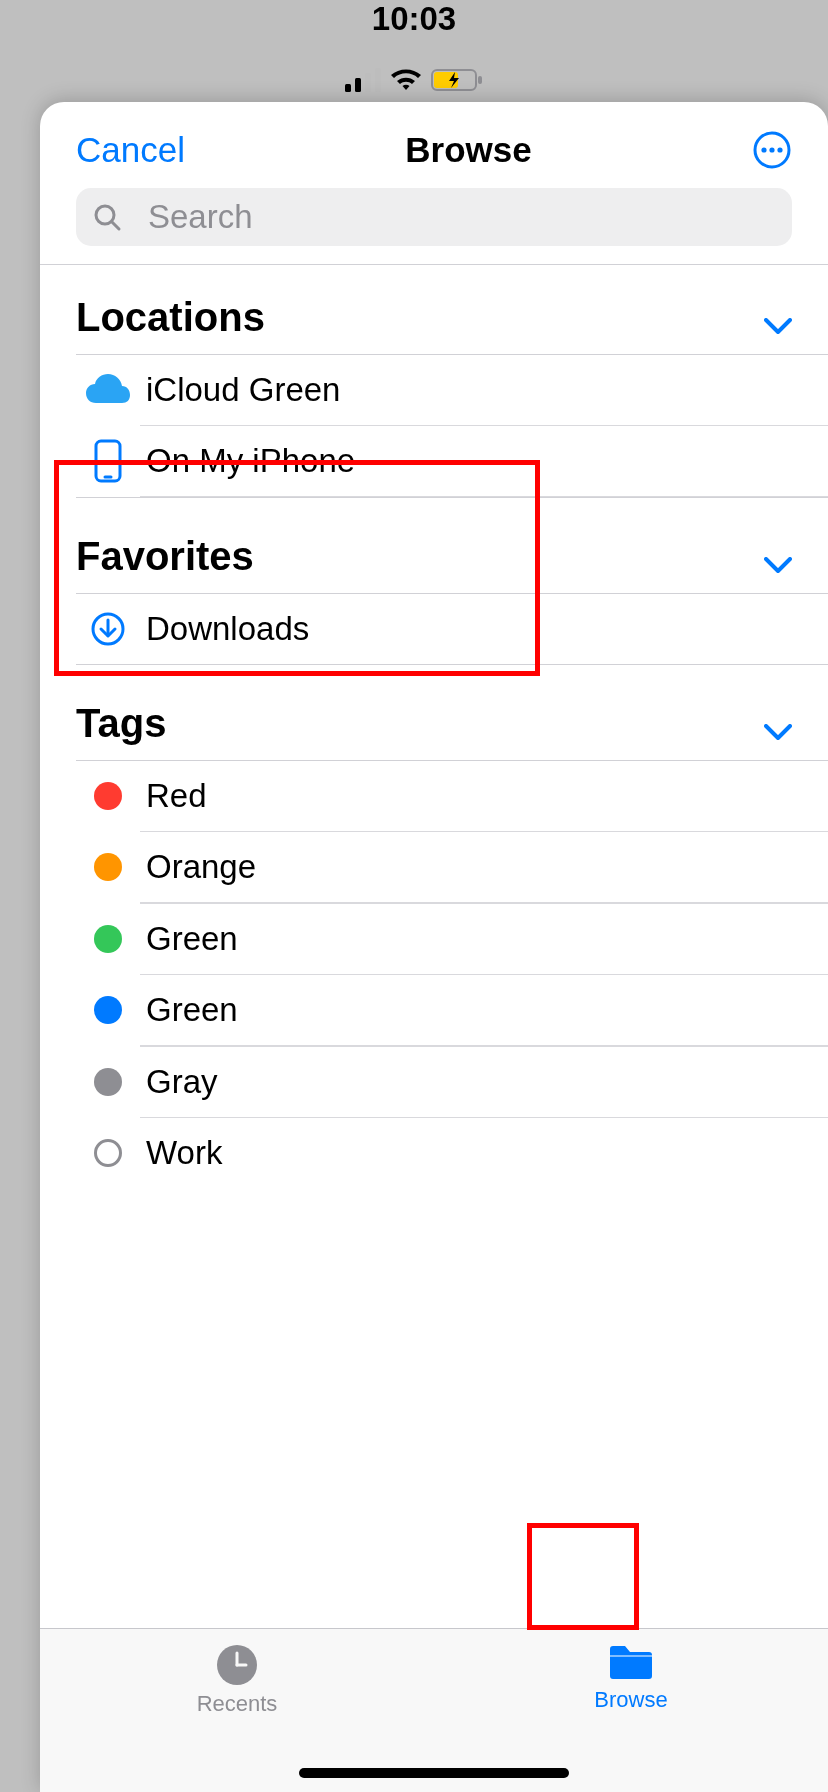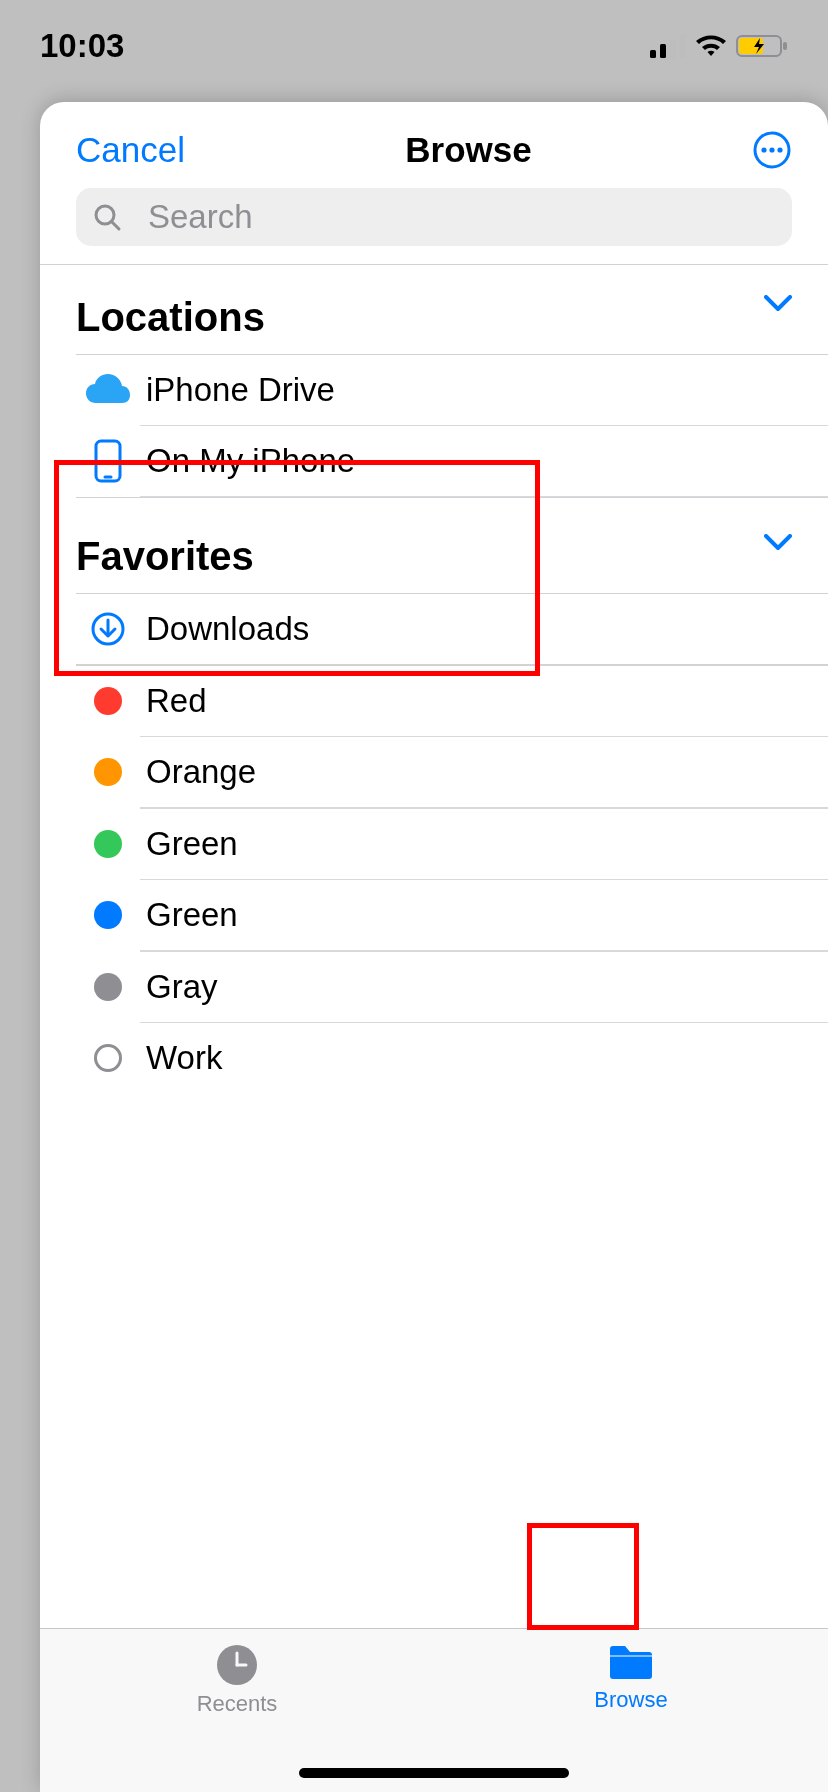"10:03" .status-bar { flex-direction: none -> column }
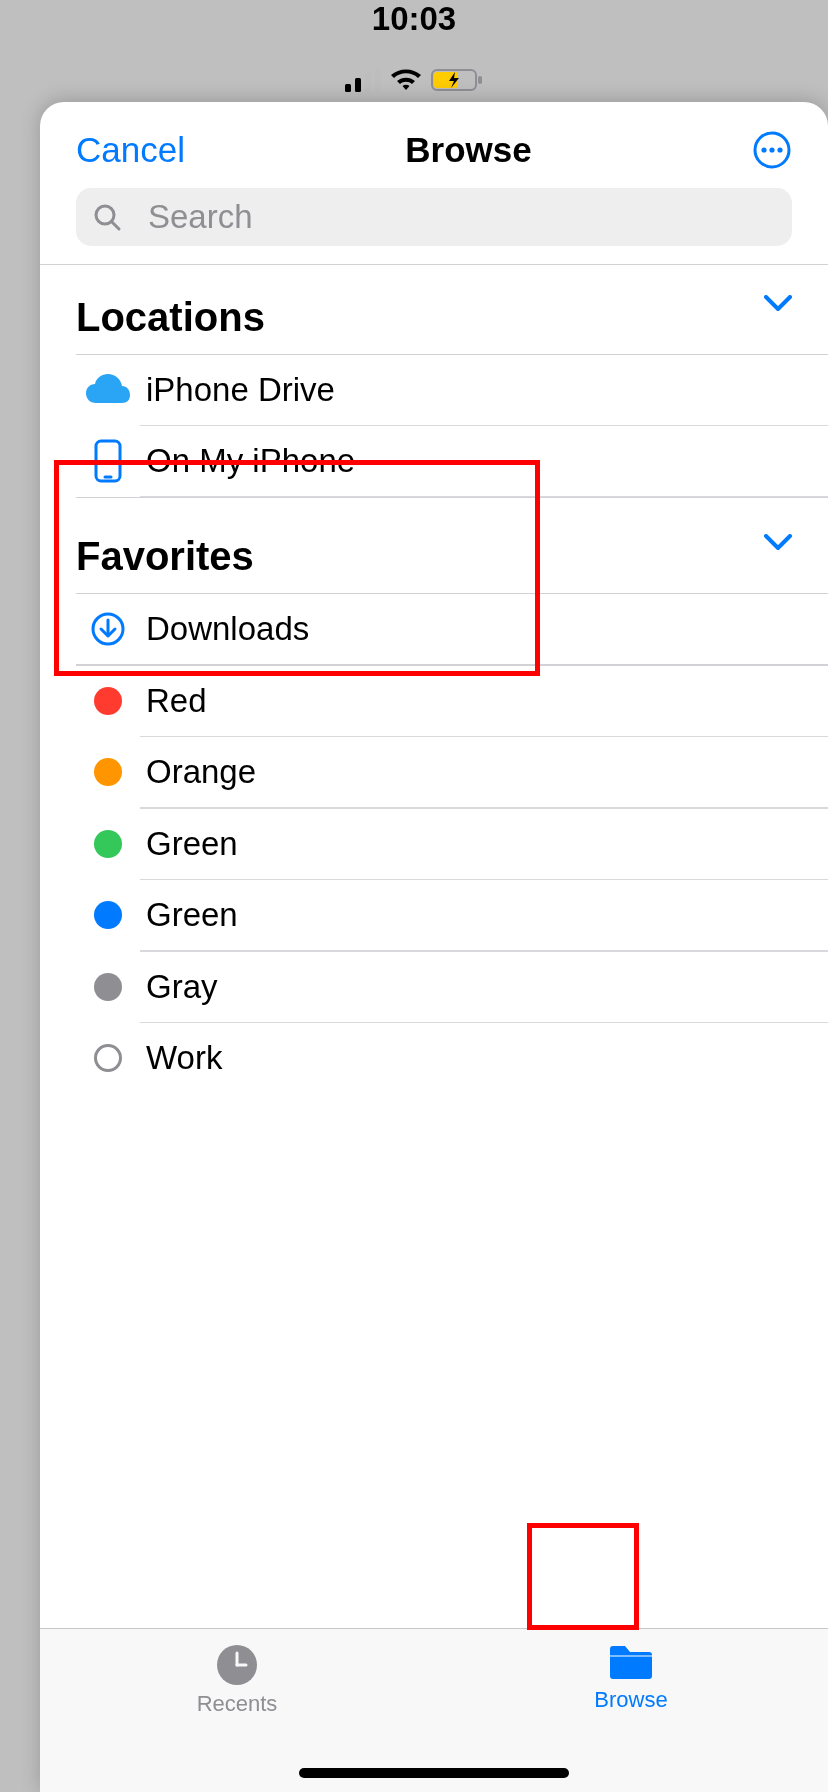"Locations" .section-header { align-items: flex-start -> flex-end }
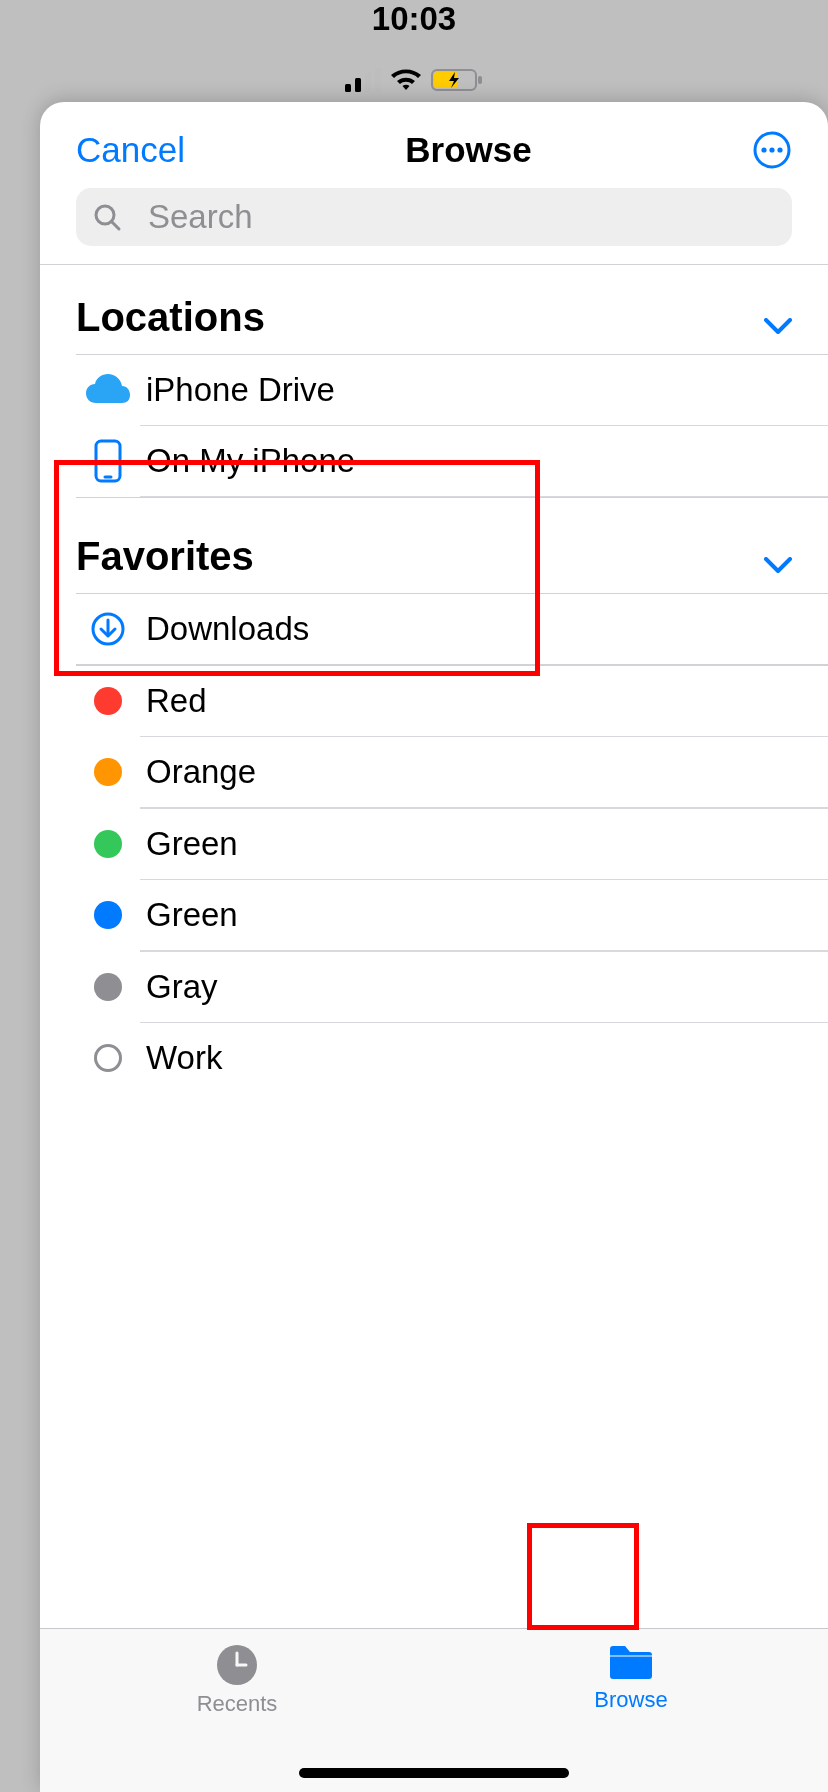"iPhone Drive" span.text { text: iPhone Drive -> iCloud Green }
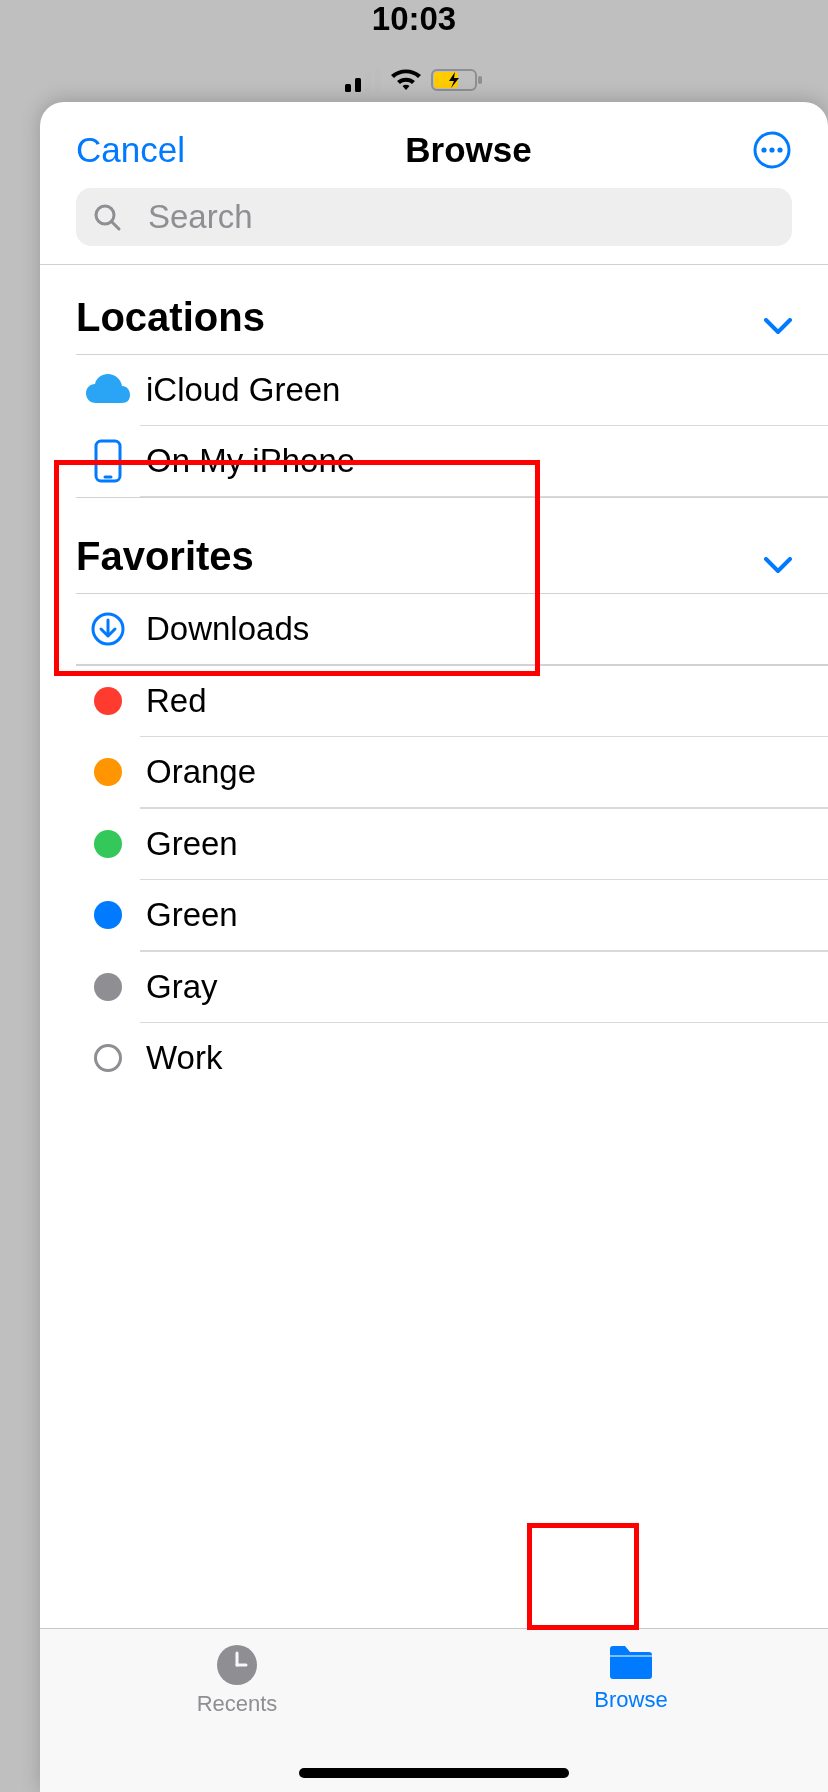"Tags" div.section-header { html: none -> <div> <span>Tags</span> <span> <svg> <path></path> </svg> </span> </div> }
